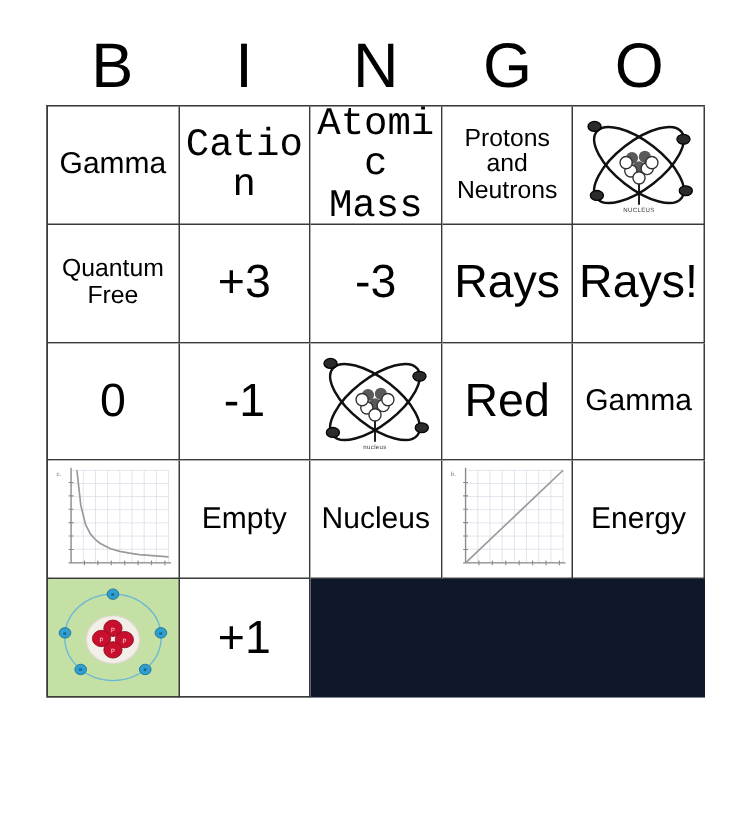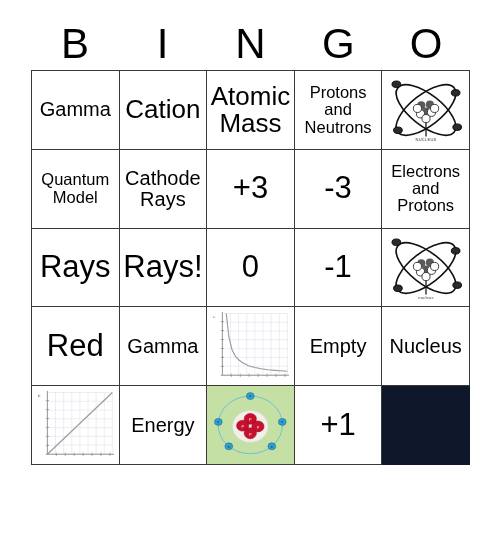"Cation" .fs-lg { font-family: none -> Liberation Mono, monospace }
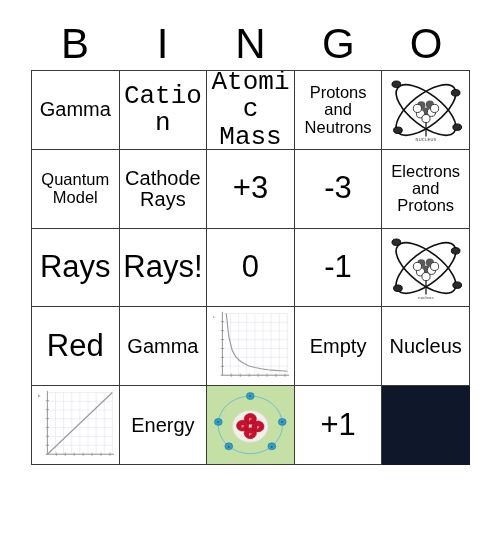"Quantum Model" span.cell-text { text: Model -> Free }
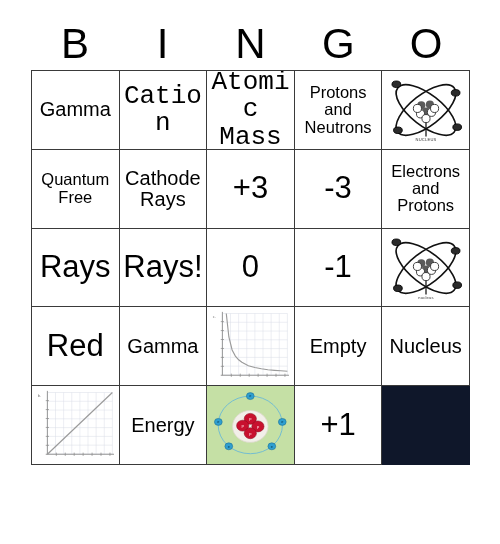"Cathode Rays" div.cell { html: <div> <span>Cathode Rays</span> </div> -> none }
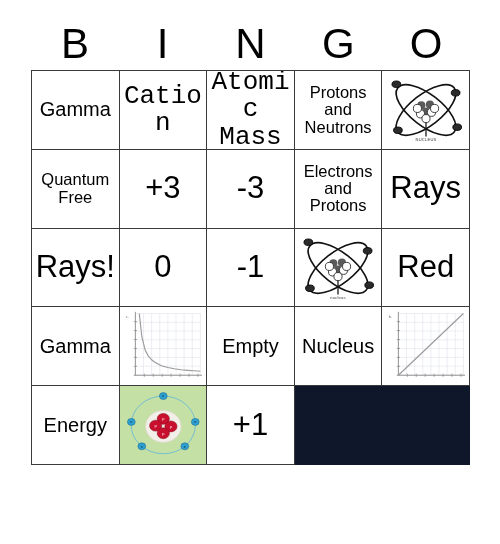"Electrons and Protons" div.cell { html: <div> <span>Electrons and Protons</span> </div> -> none }
